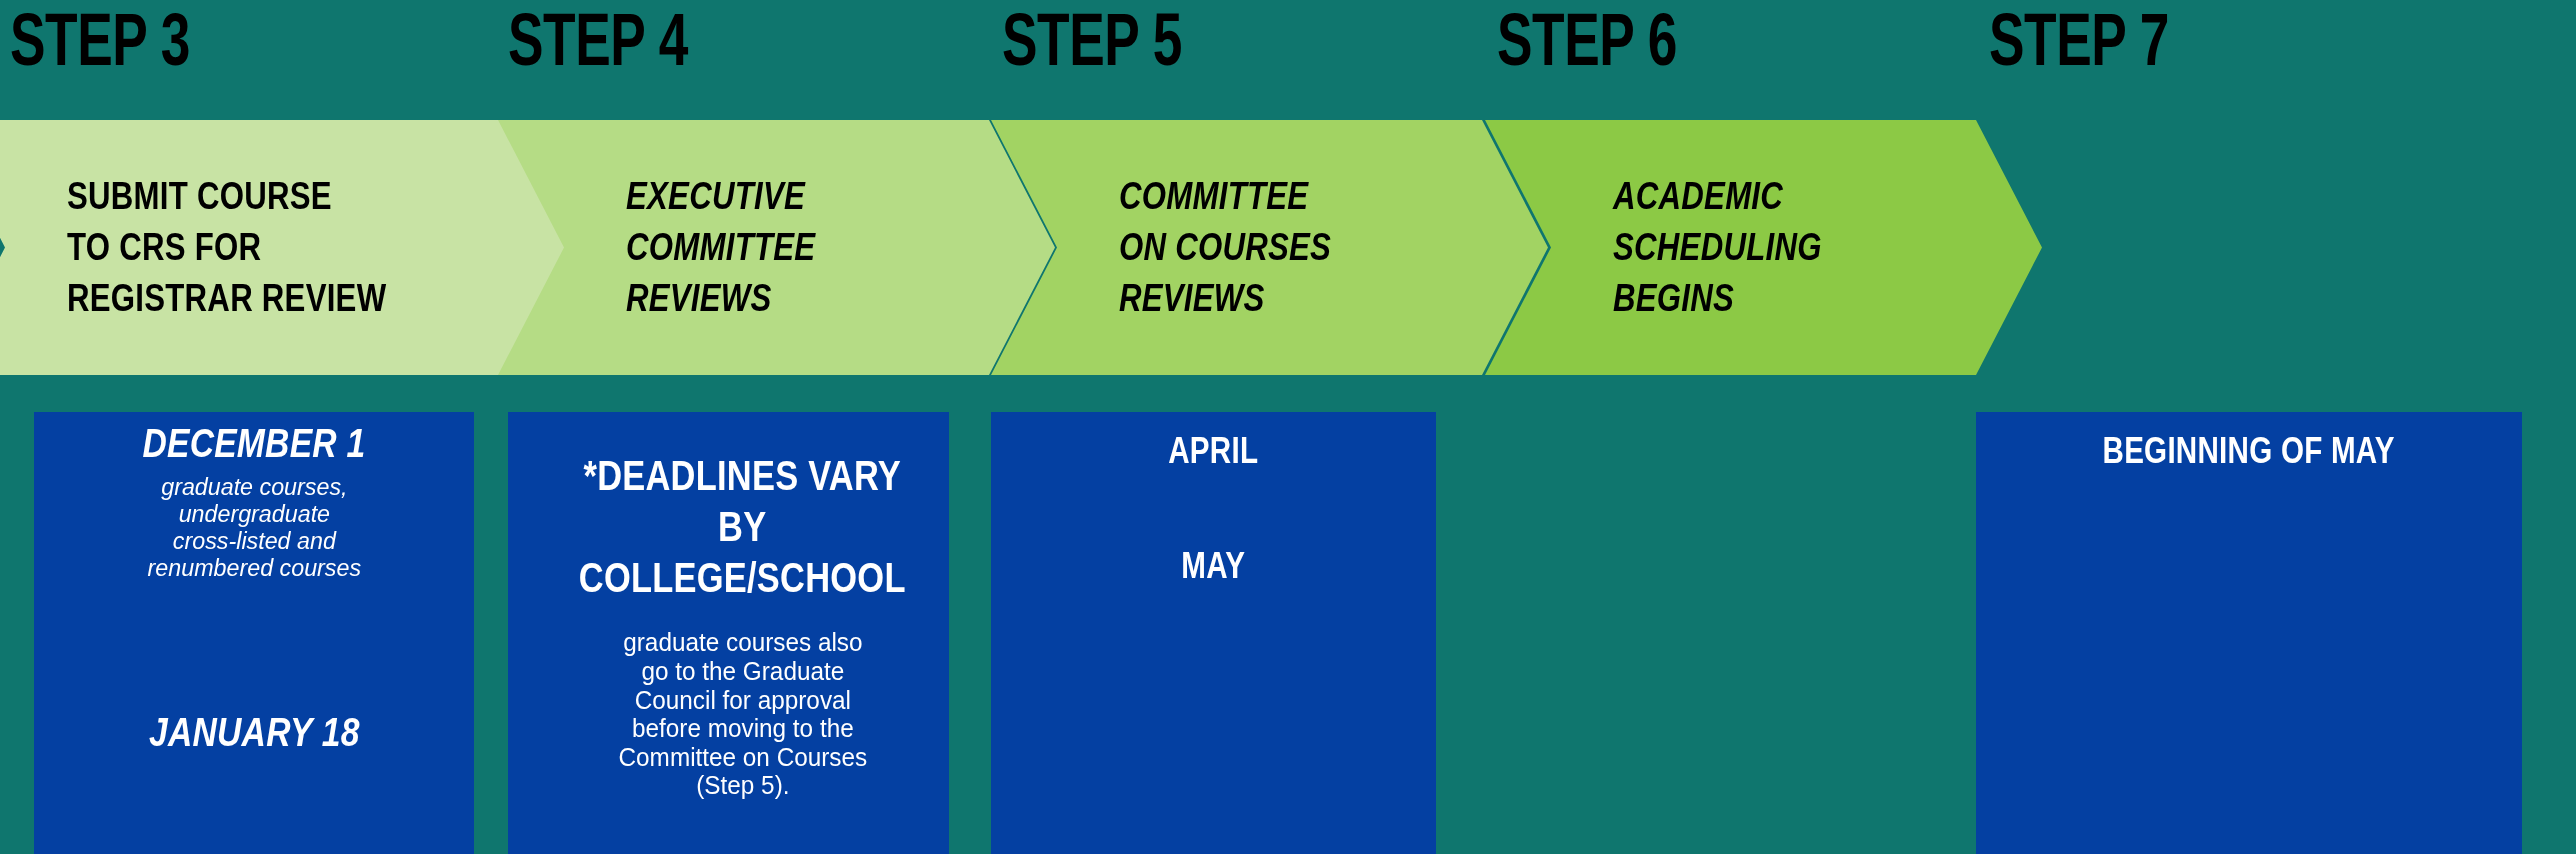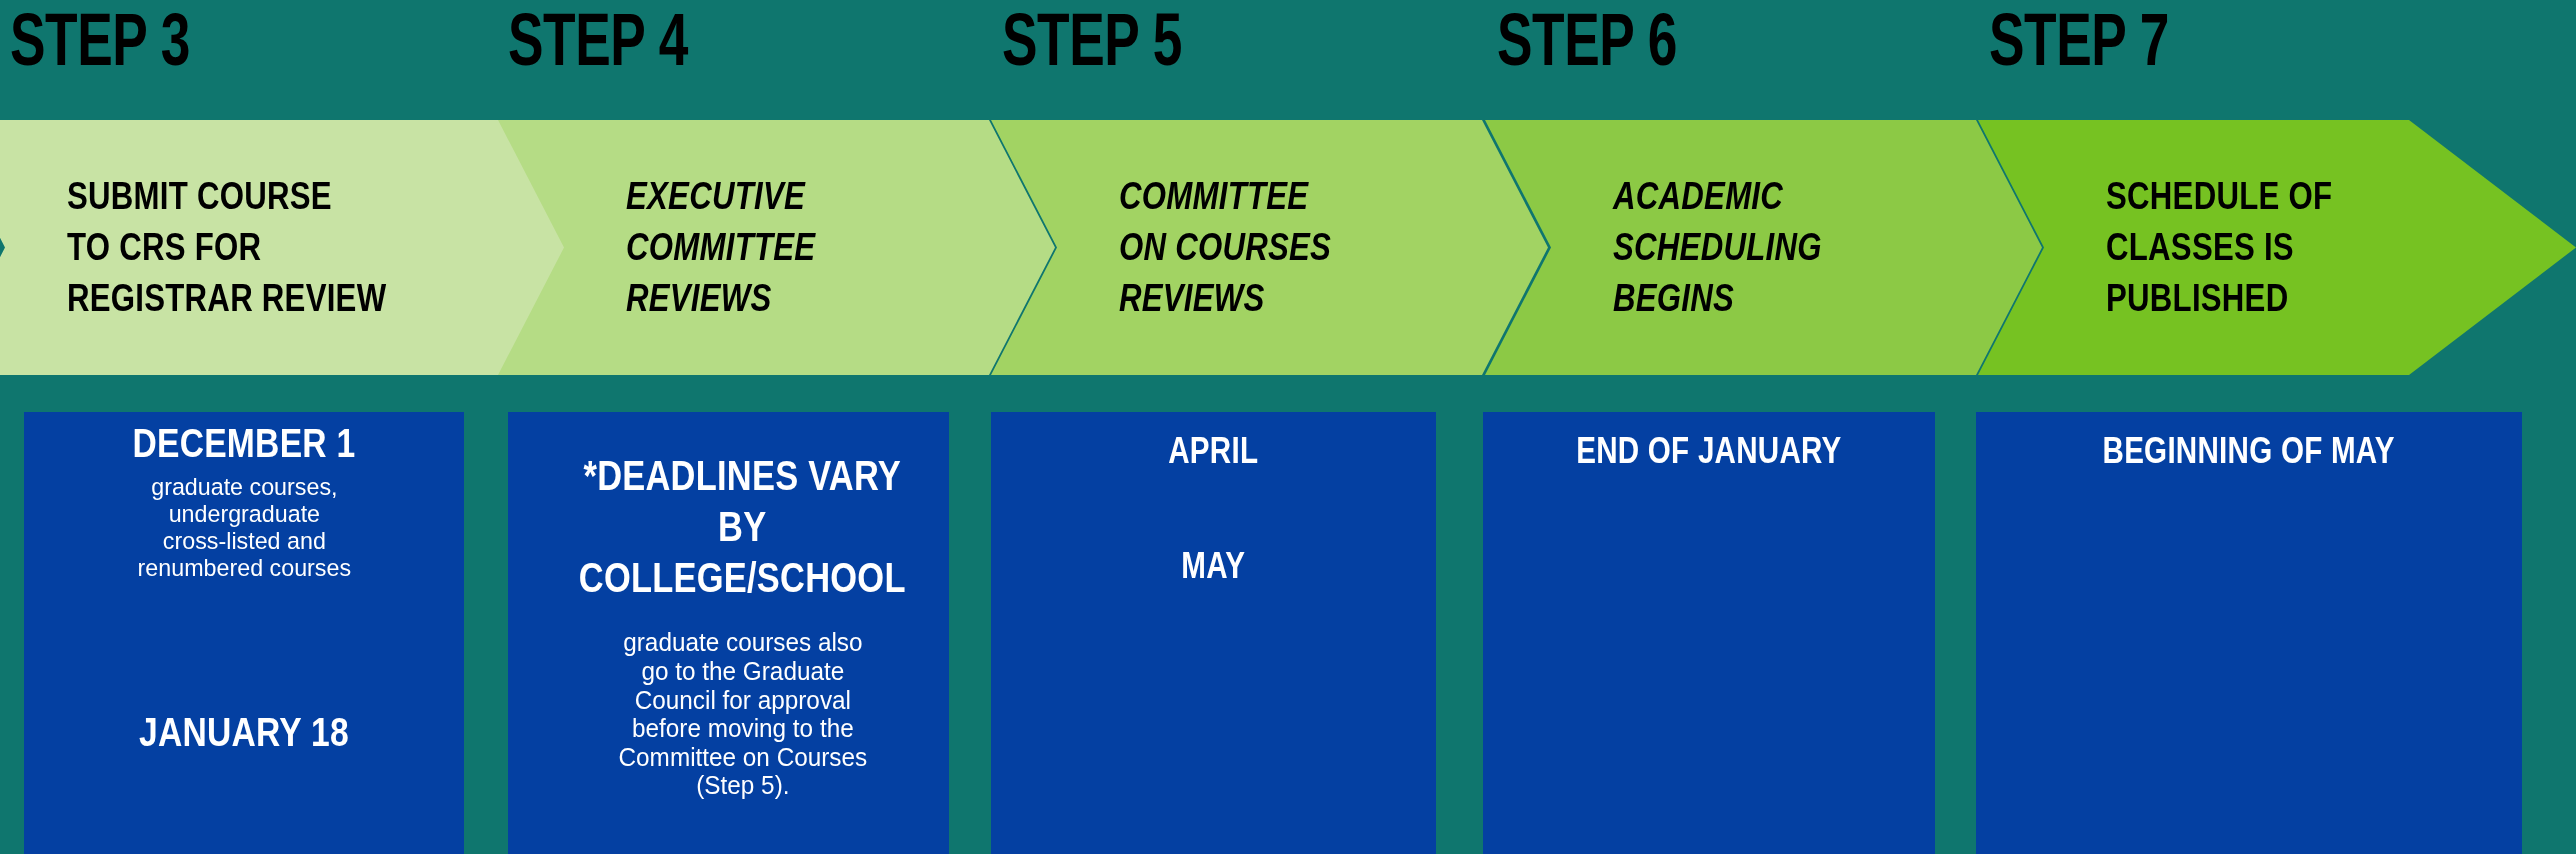"SCHEDULE OF" div.chev { html: <div> <div>SCHEDULE OF CLASSES IS PUBLISHED</div> </div> -> none }
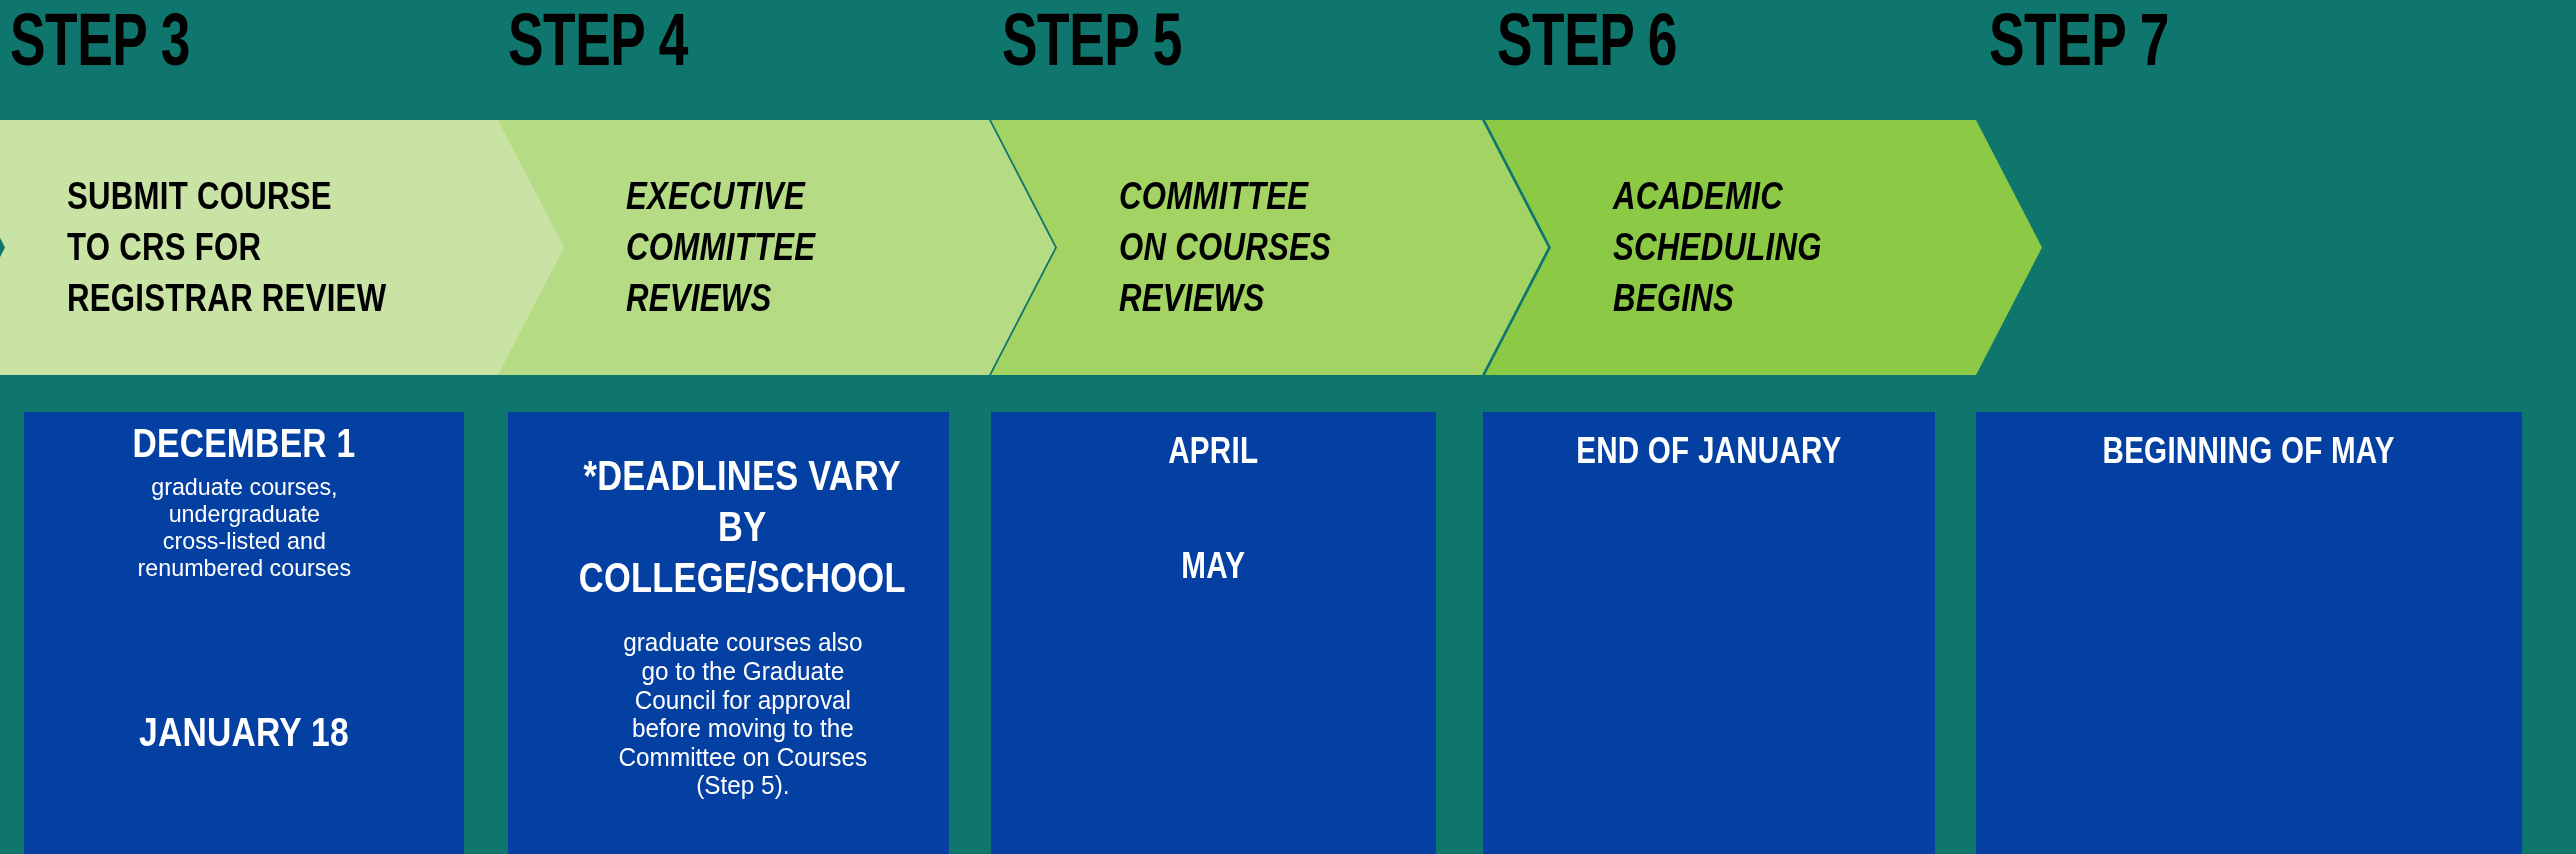"DECEMBER 1" div.bluebox { font-style: none -> italic; left: 24px -> 34px }
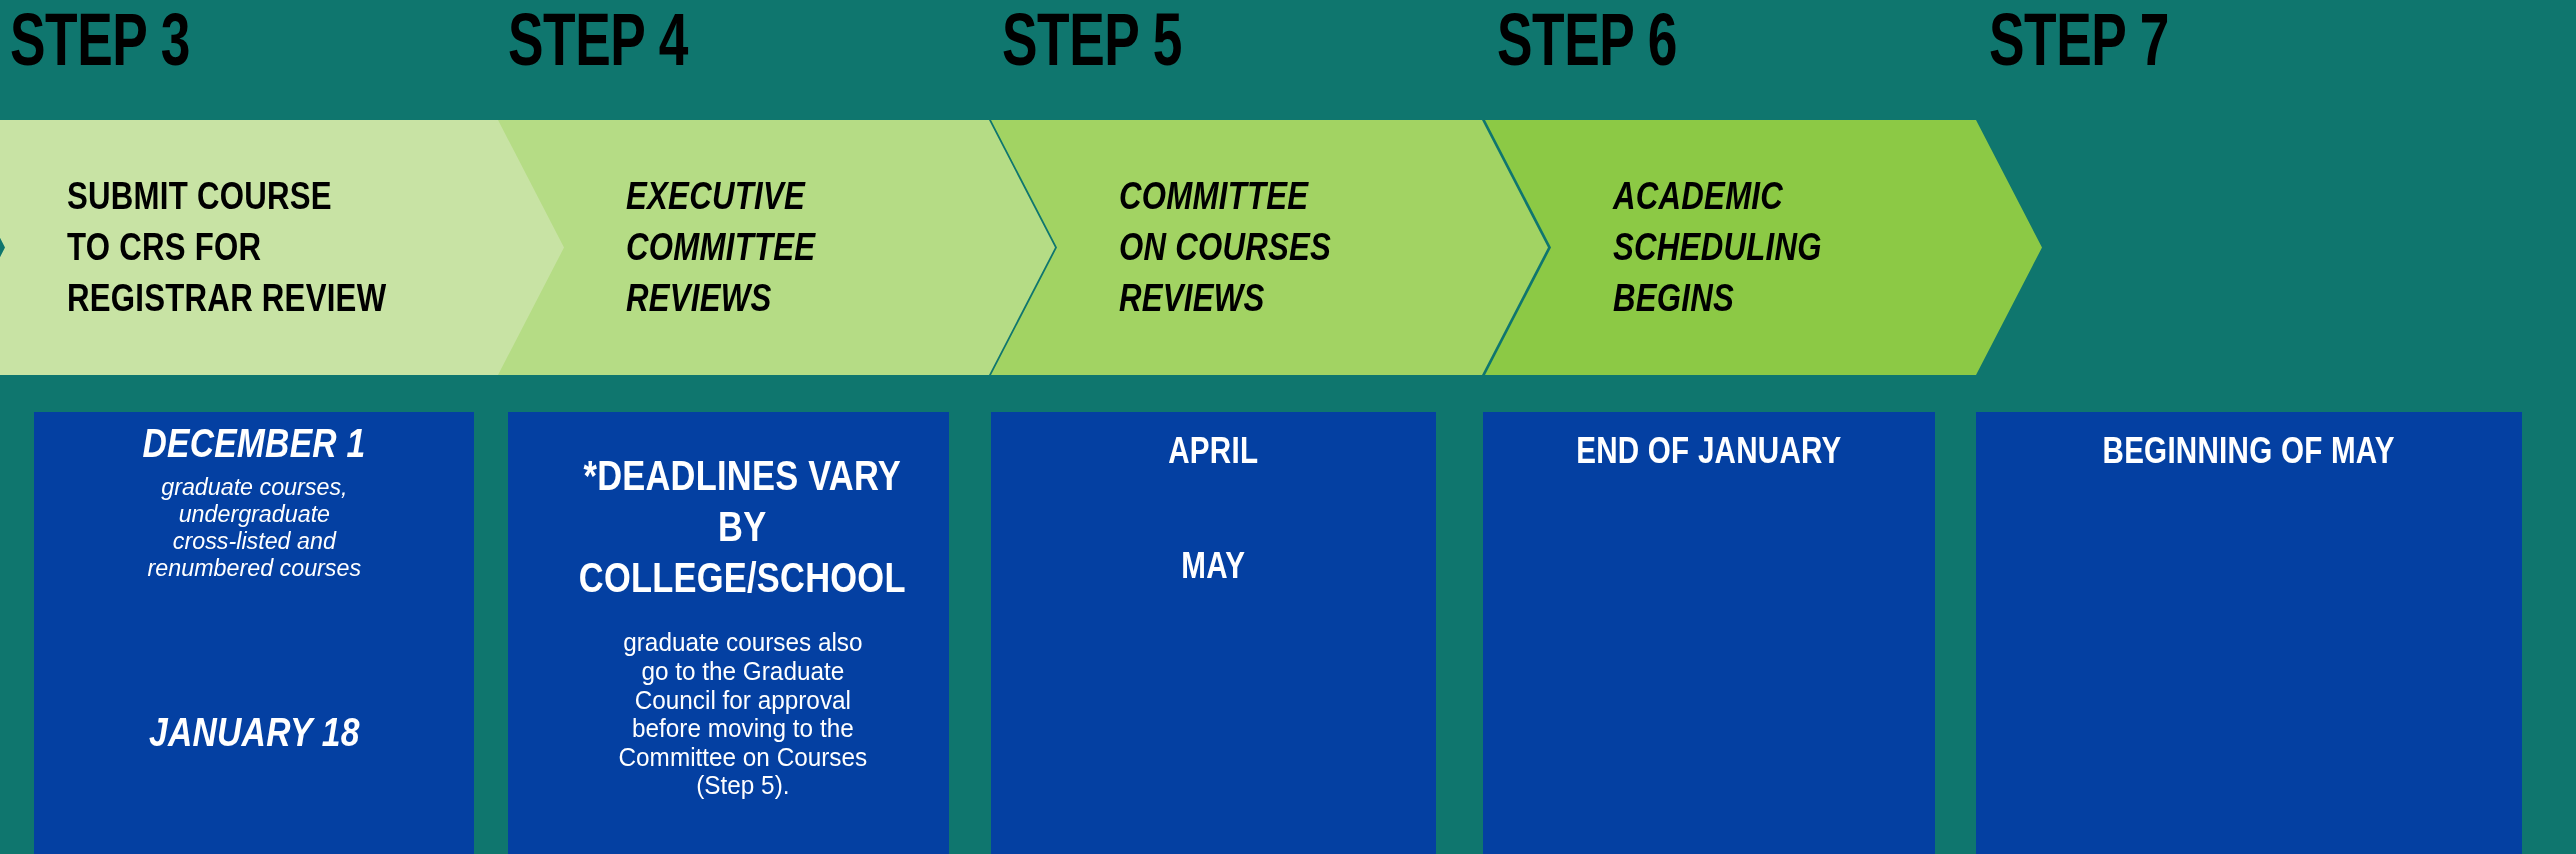"END OF JANUARY" div.bluebox { html: <div> <div>END OF JANUARY</div> </div> -> none }
